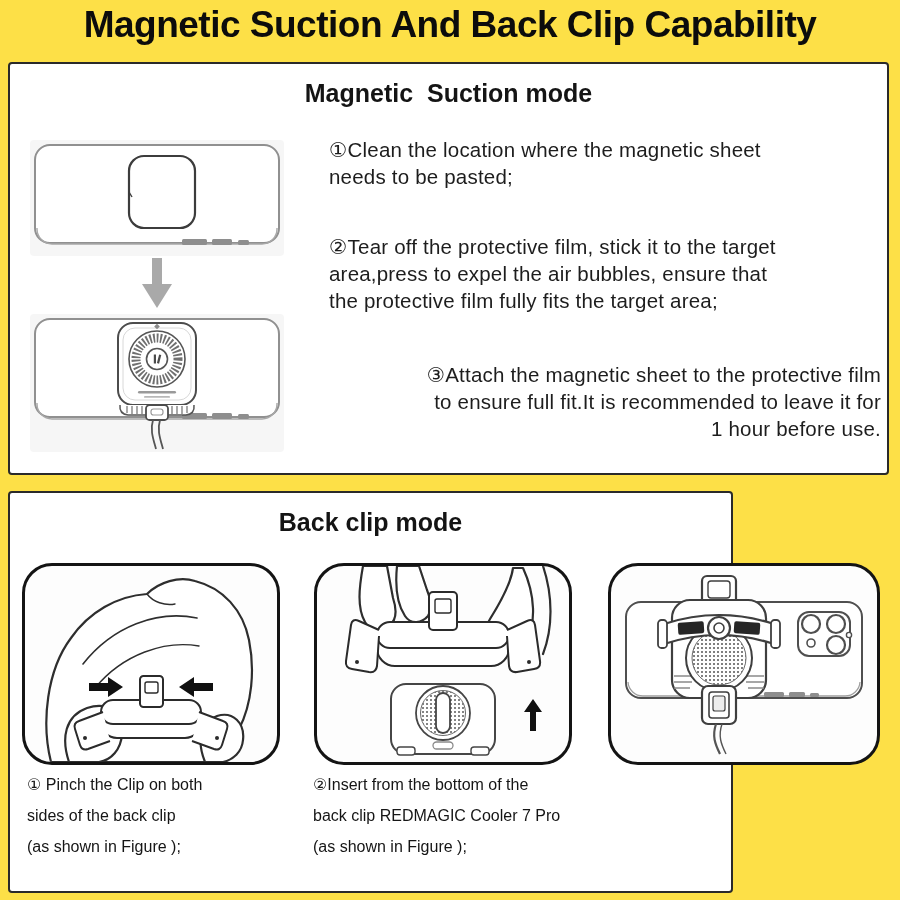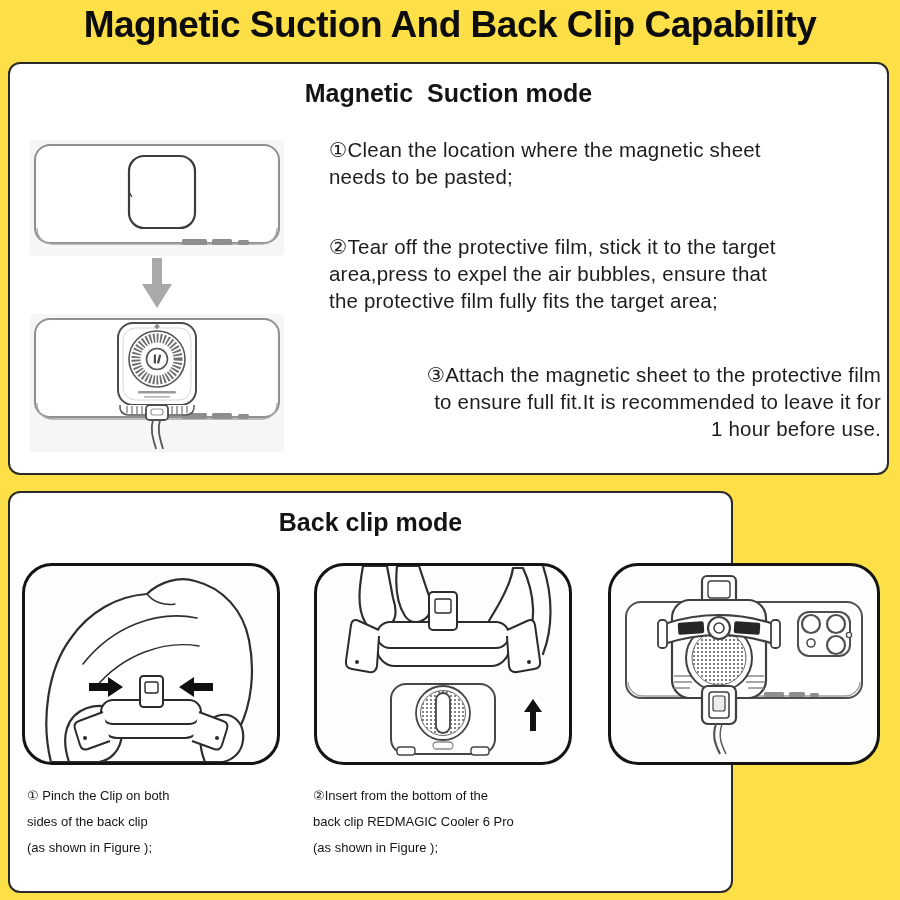"Magnetic Suction mode" .panel { border-radius: 12px -> 4px }
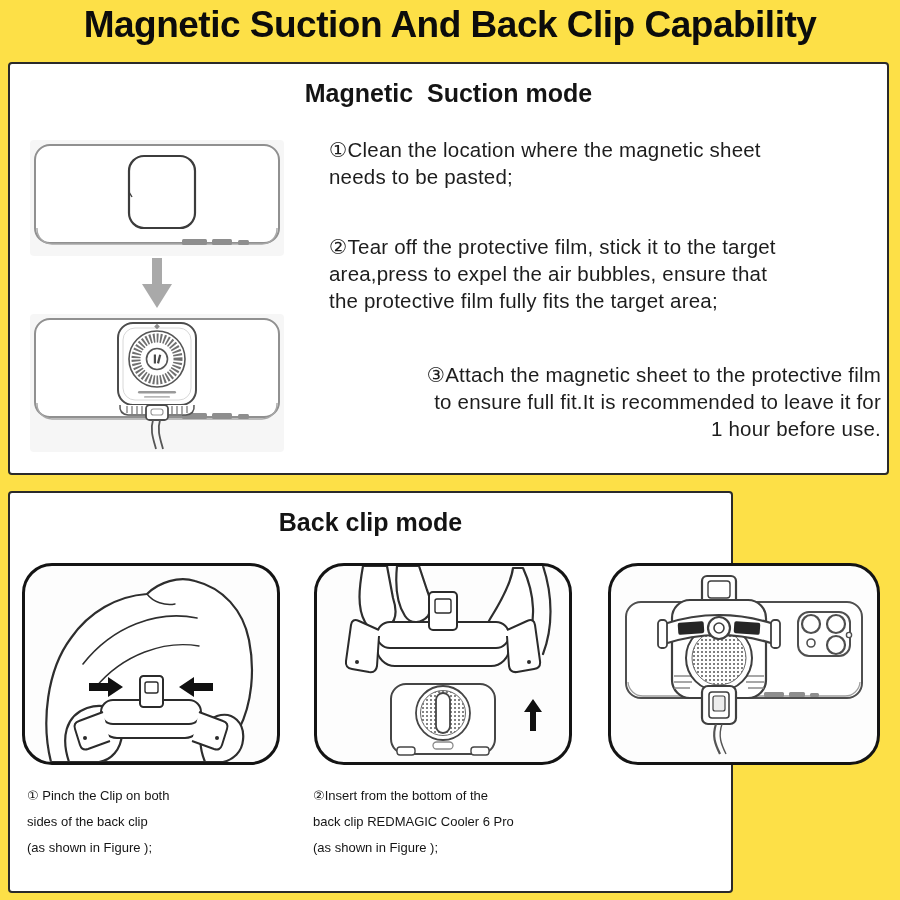"① Pinch the Clip on" .caption { font-size: 13px -> 16px; line-height: 26px -> 31px; top: 290px -> 276px }
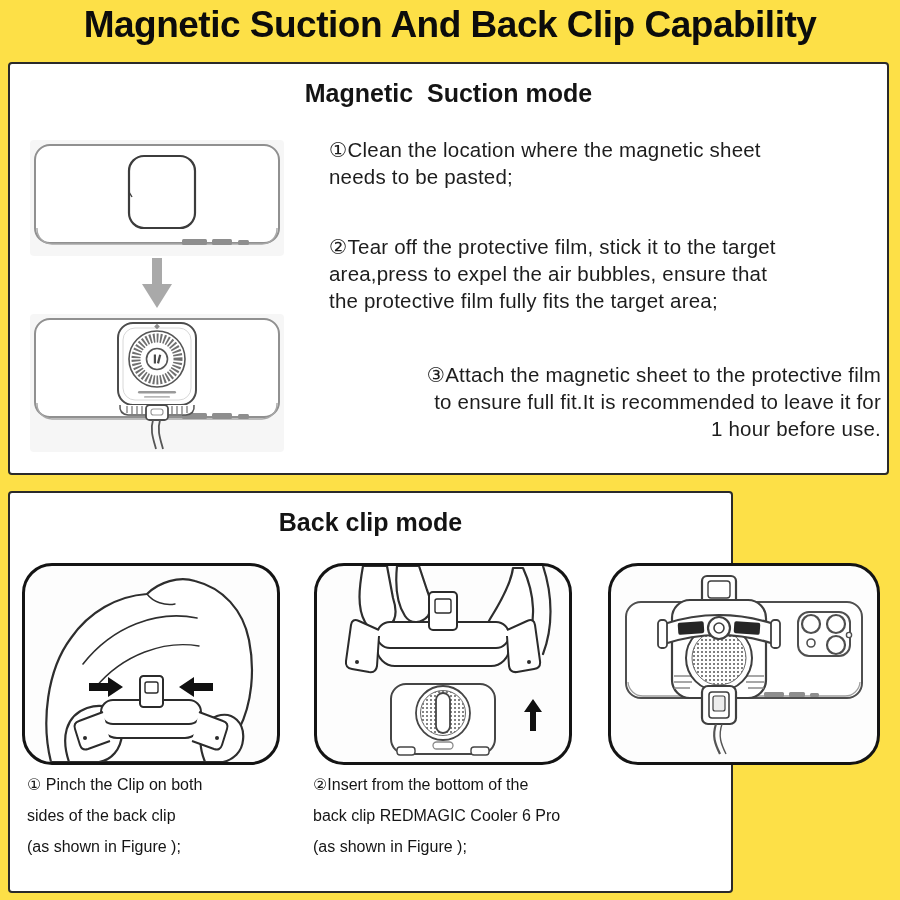"②Insert from the bottom of" p.caption { text: 6 -> 7 }
